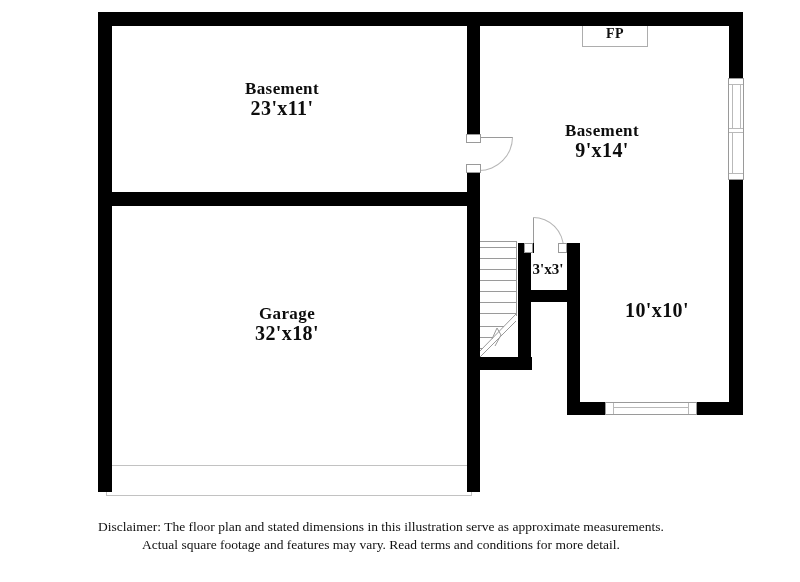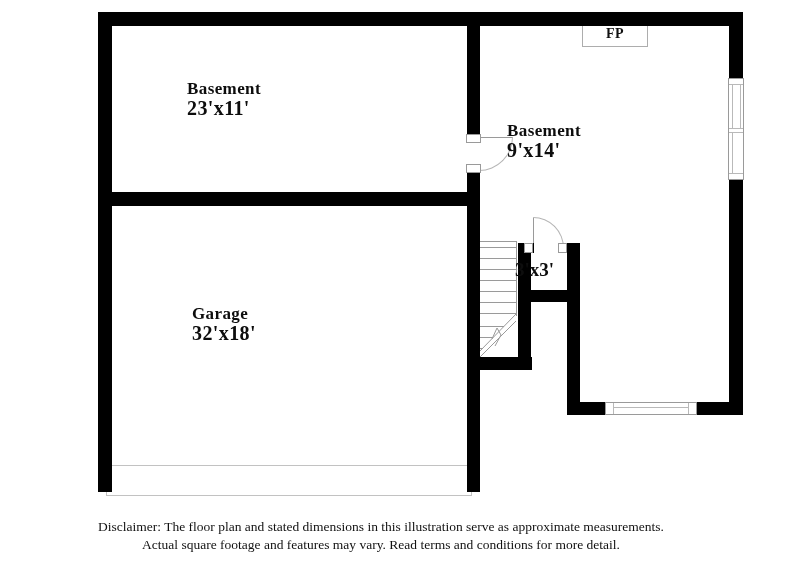"Basement" .room-label { text-align: left -> center }
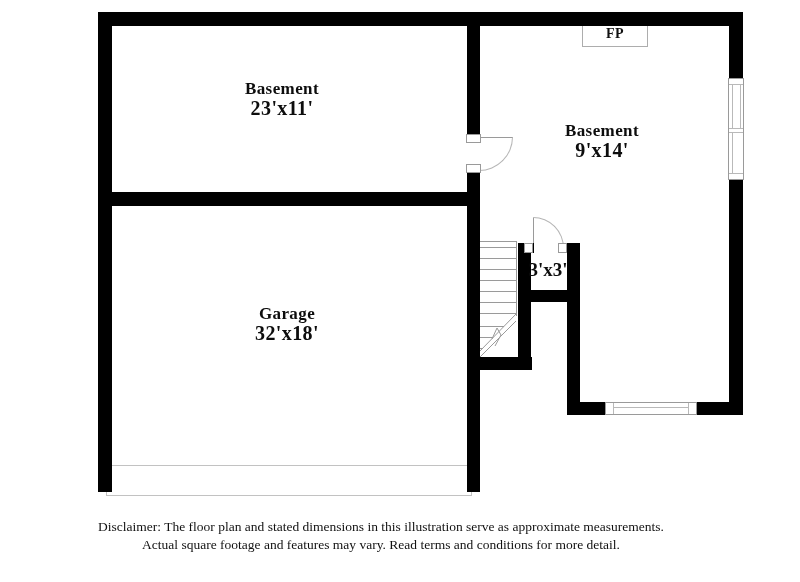"3'x3'" .small-label { font-size: 19px -> 15px }
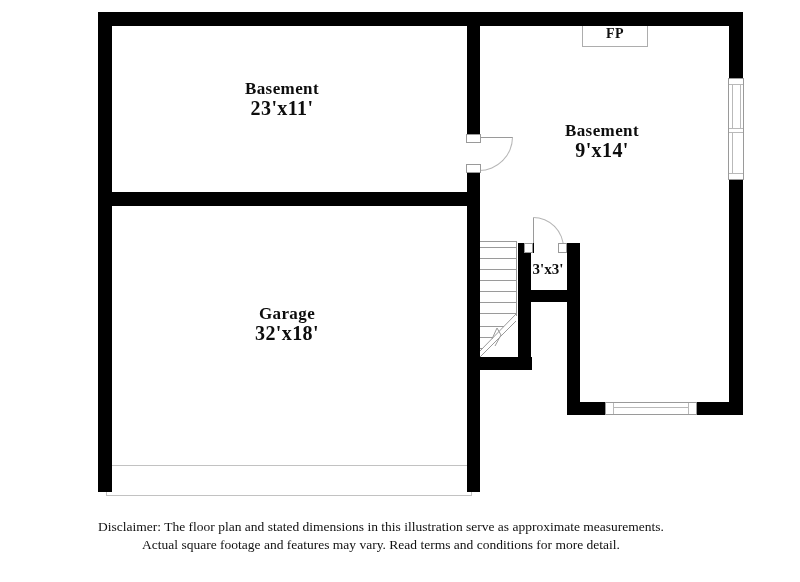"10'x10'" div.room-label { html: none -> <div> <div>10'x10'</div> </div> }
